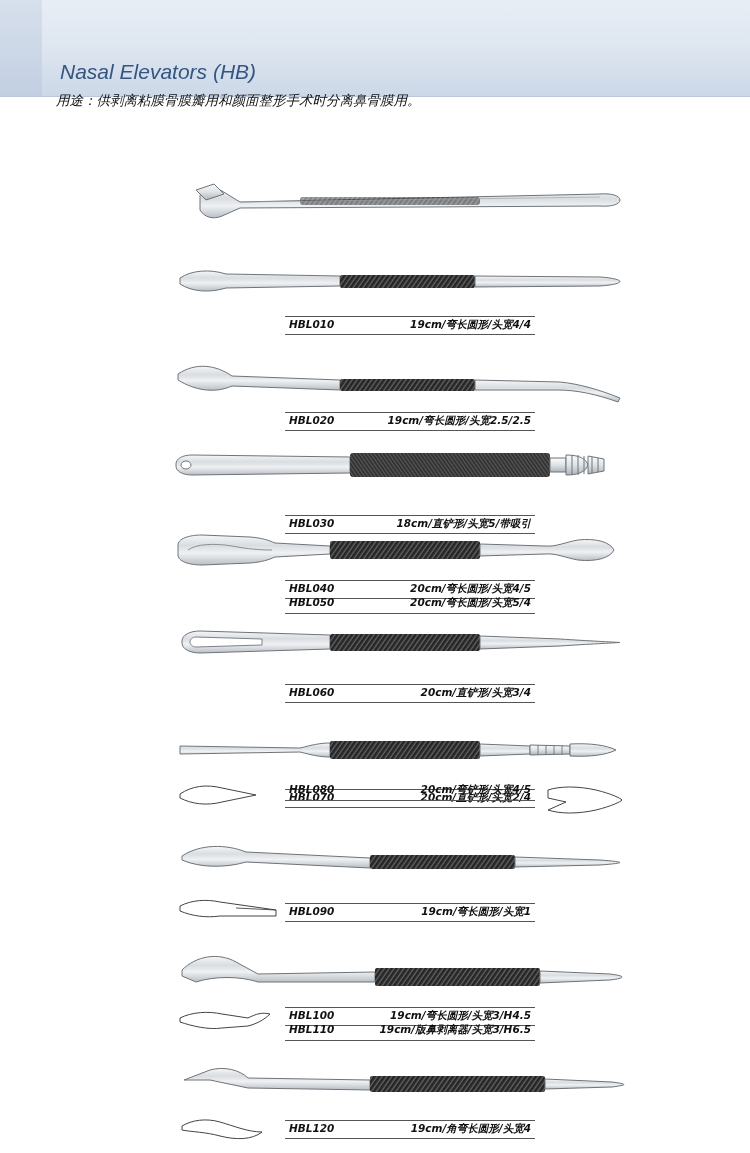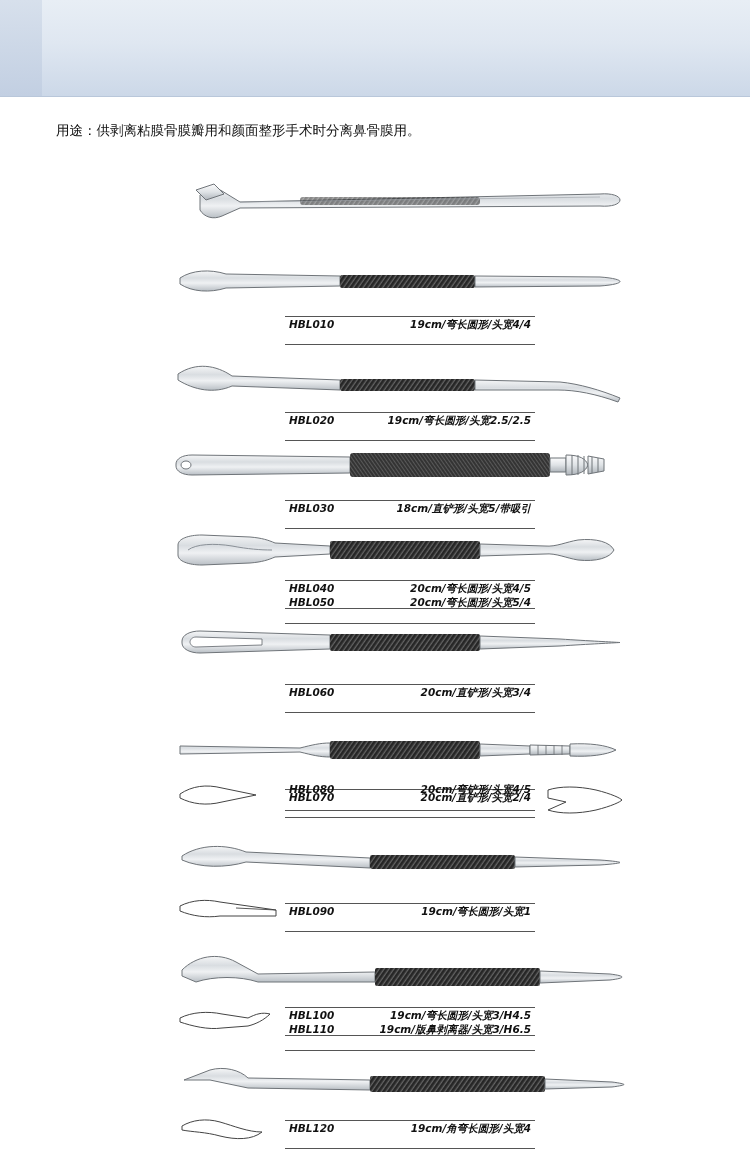"Nasal Elevators (HB)" div.title-en { html: none -> <div>Nasal Elevators (HB)</div> }
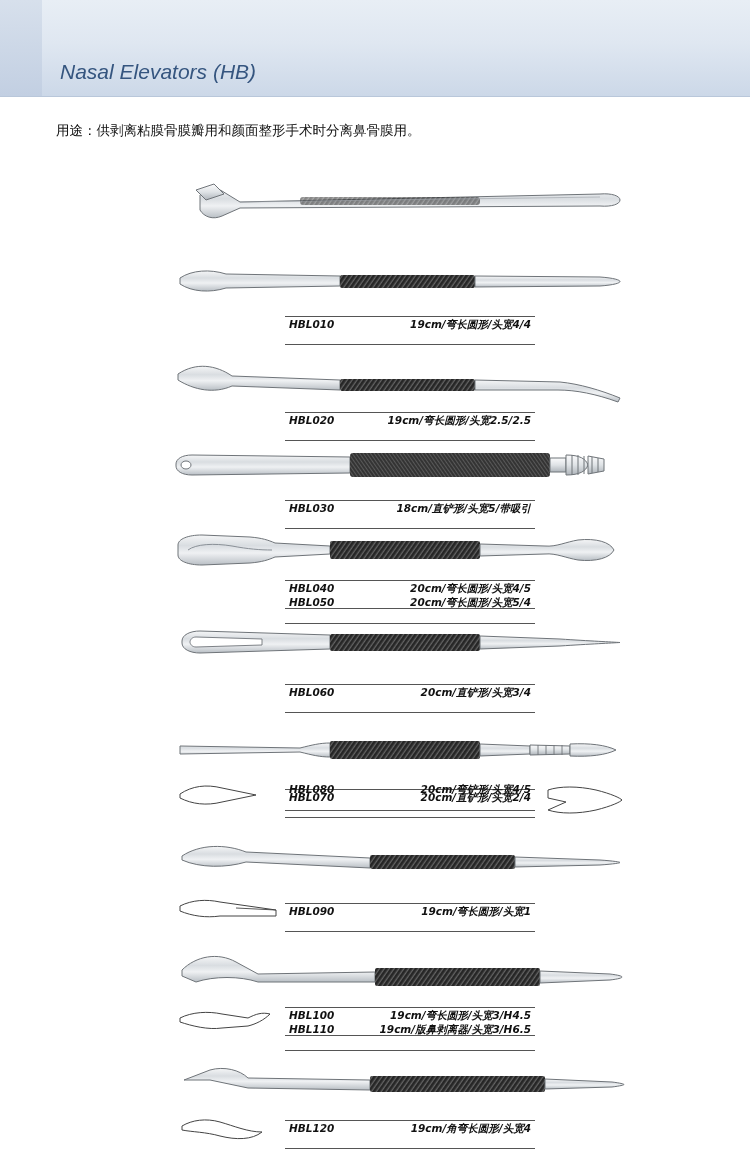"用途：供剥离粘膜骨膜瓣用和颜面整形手术时分离鼻骨膜用。" .usage { font-style: none -> italic; top: 122px -> 92px }
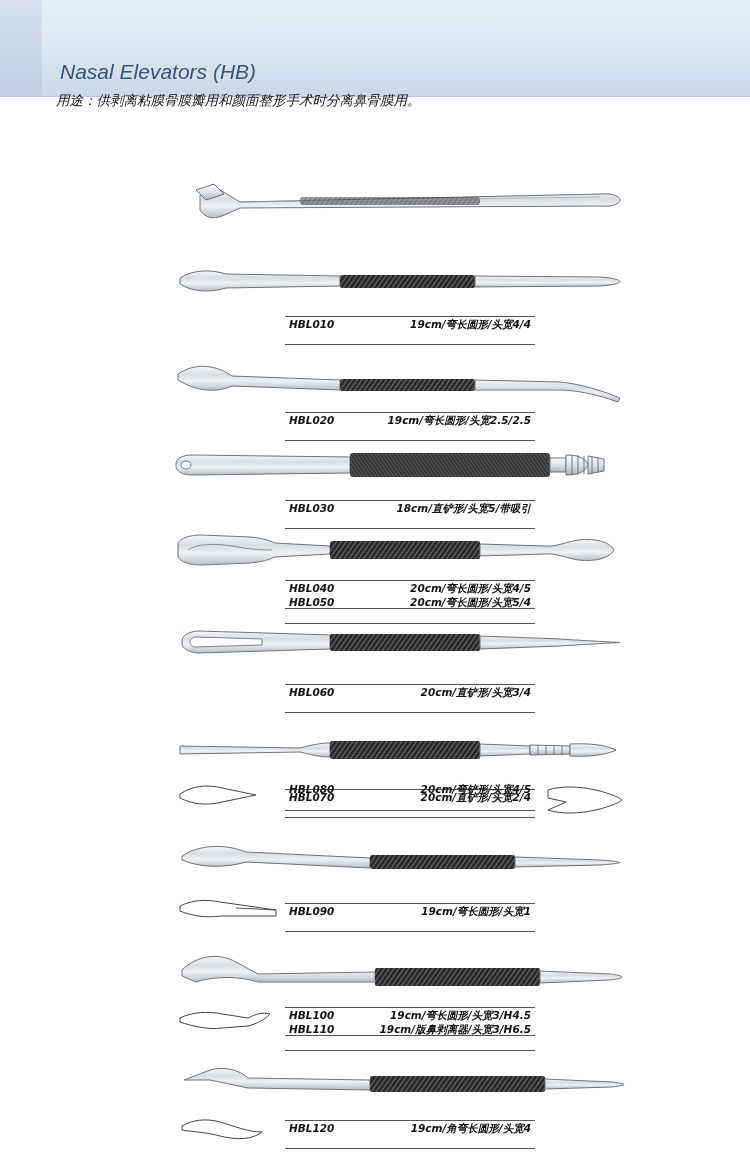"HBL010" .spec { height: 29px -> 19px }
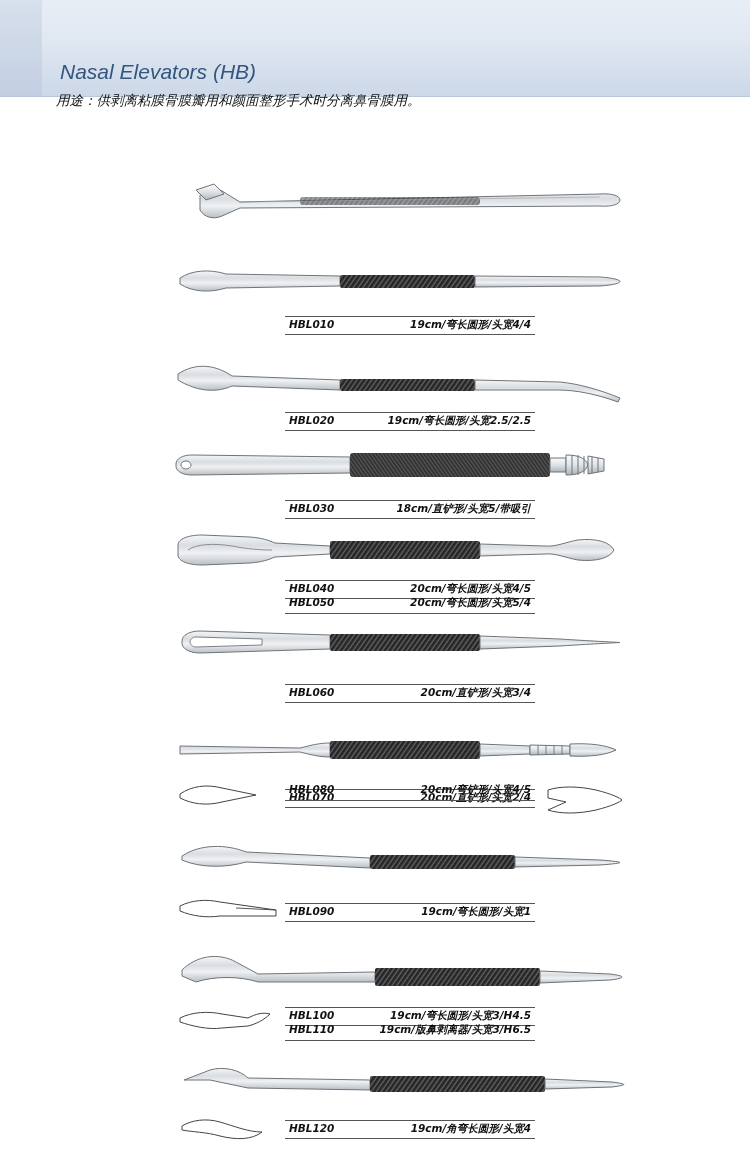"HBL030" div.spec { top: 500px -> 515px }
